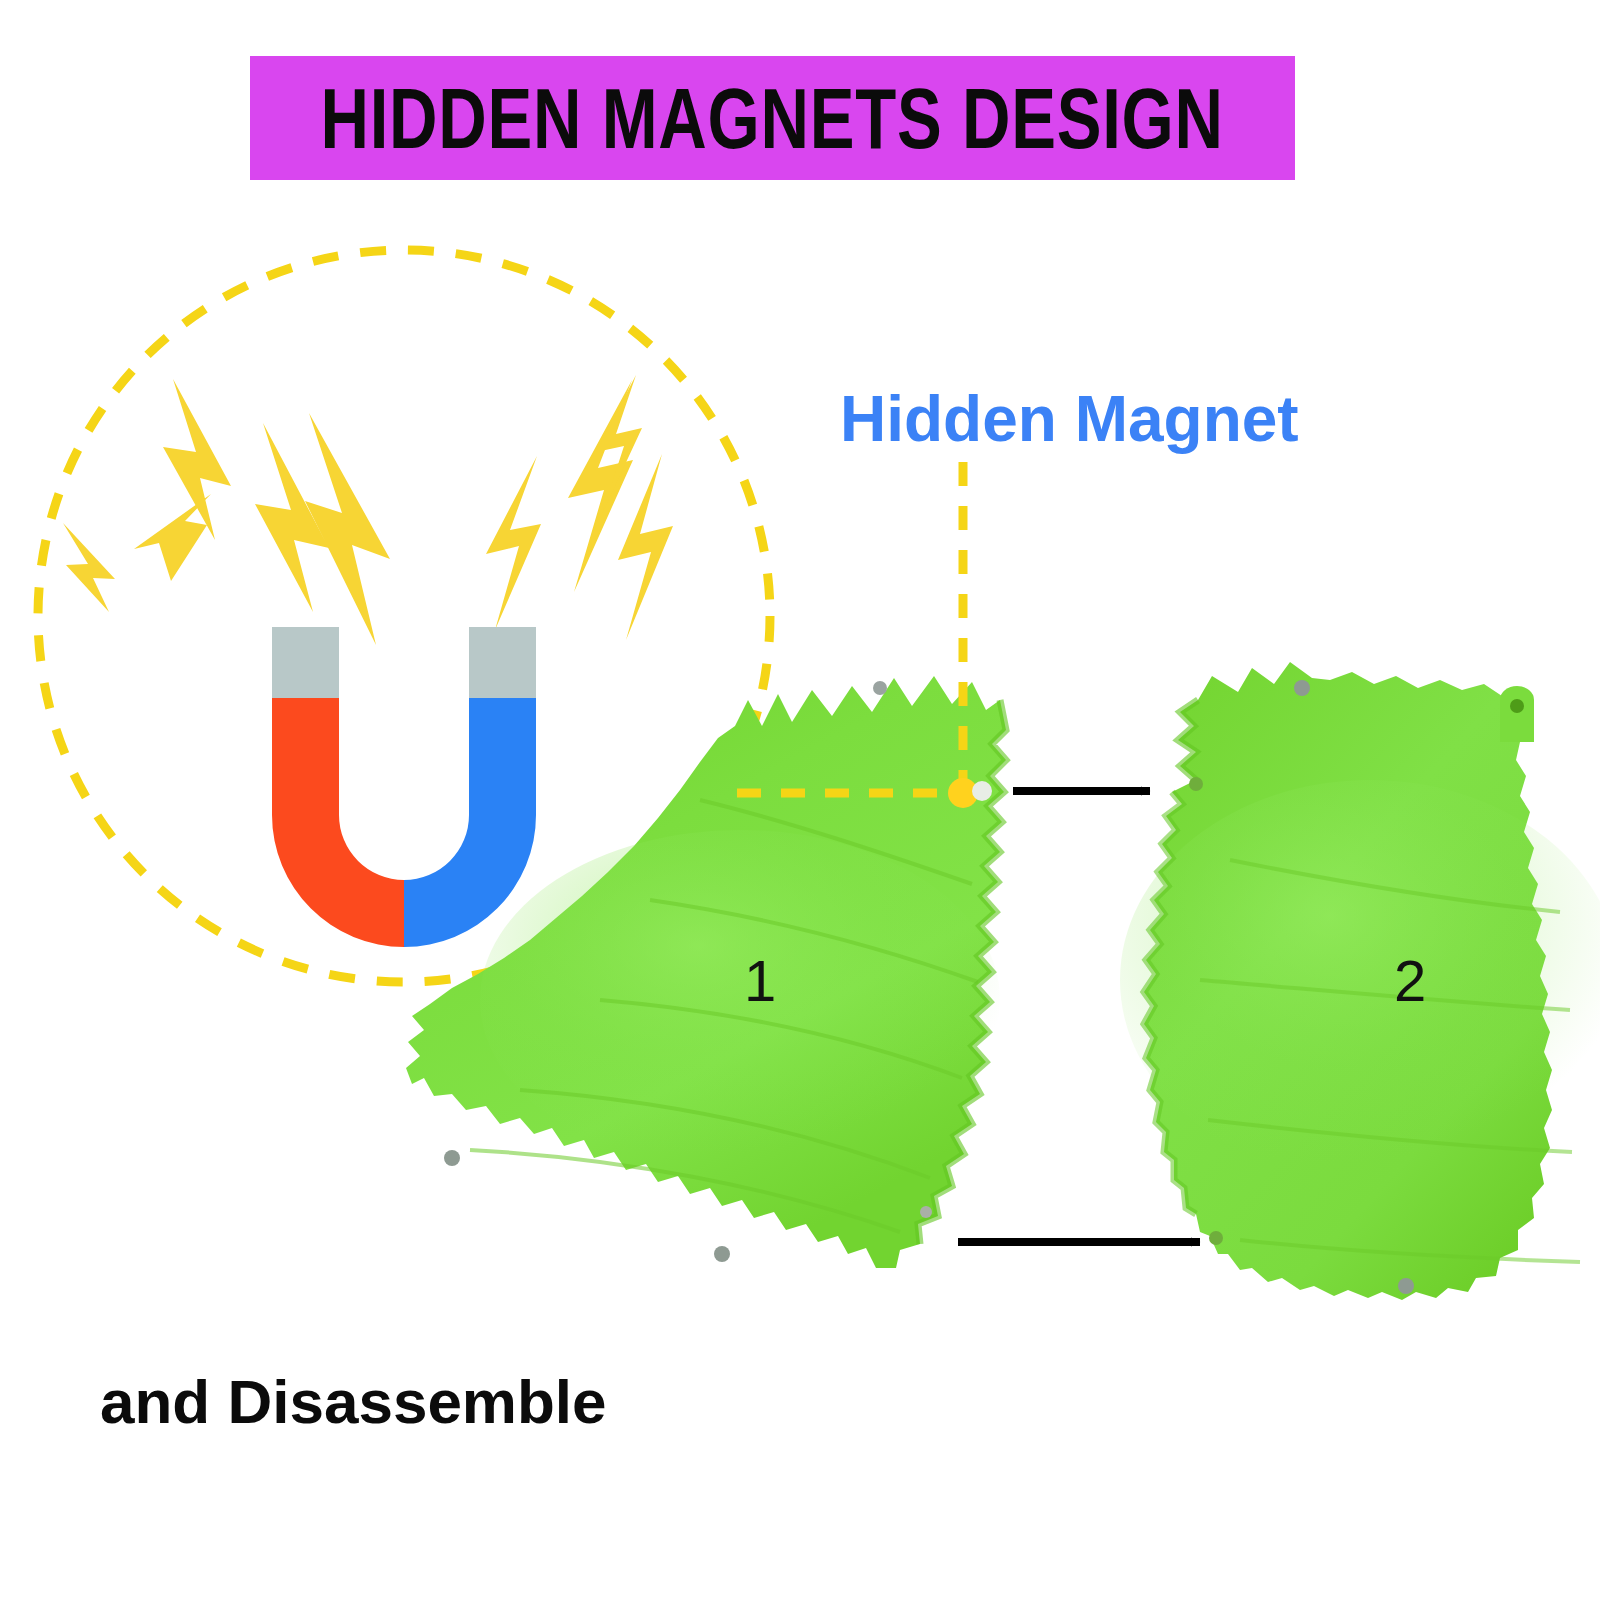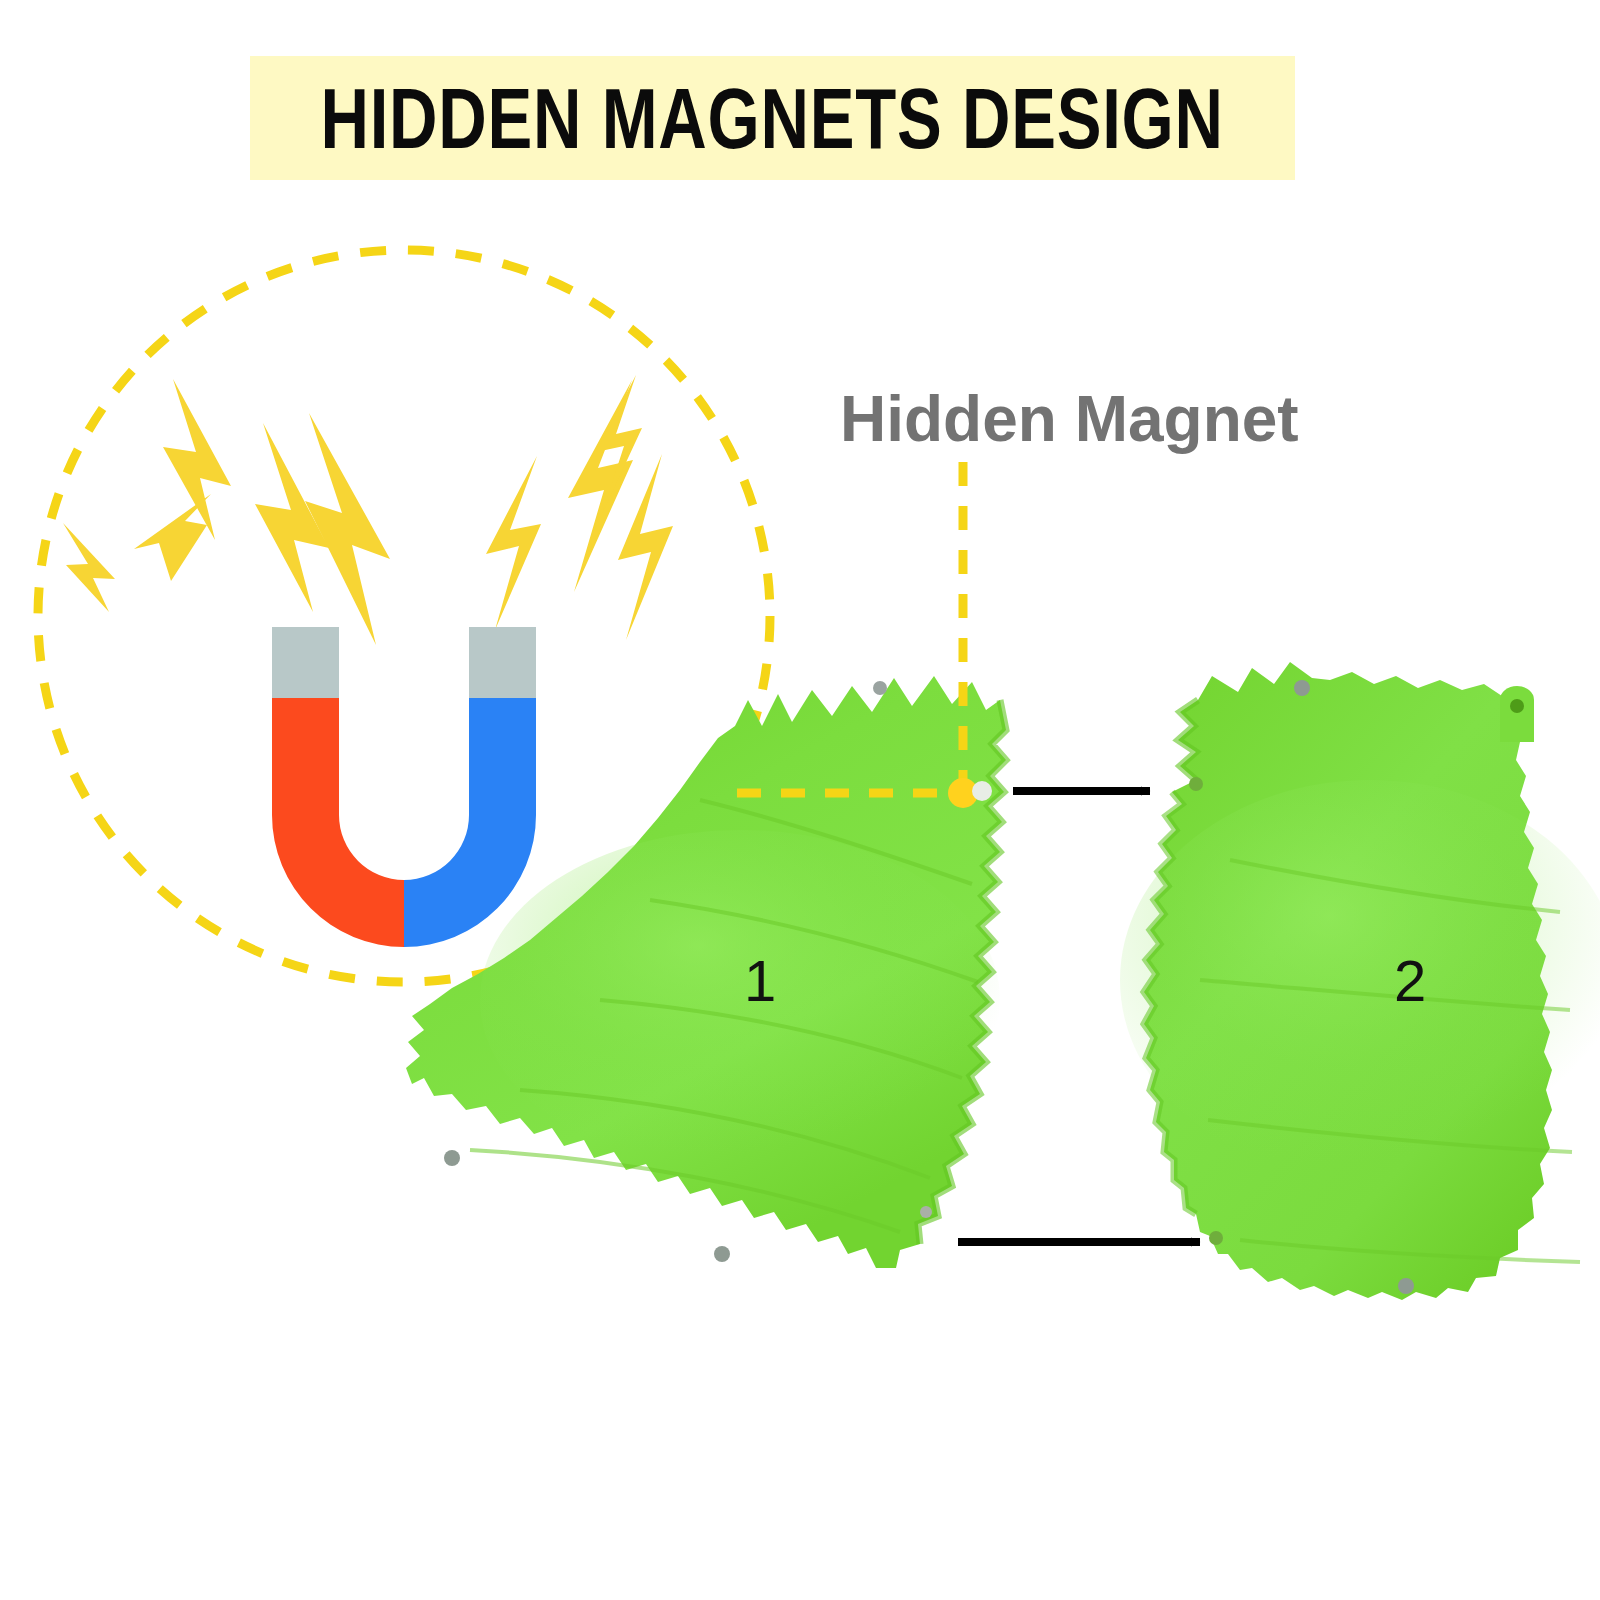"HIDDEN MAGNETS DESIGN" .banner { background: #fef9c3 -> #d946ef }
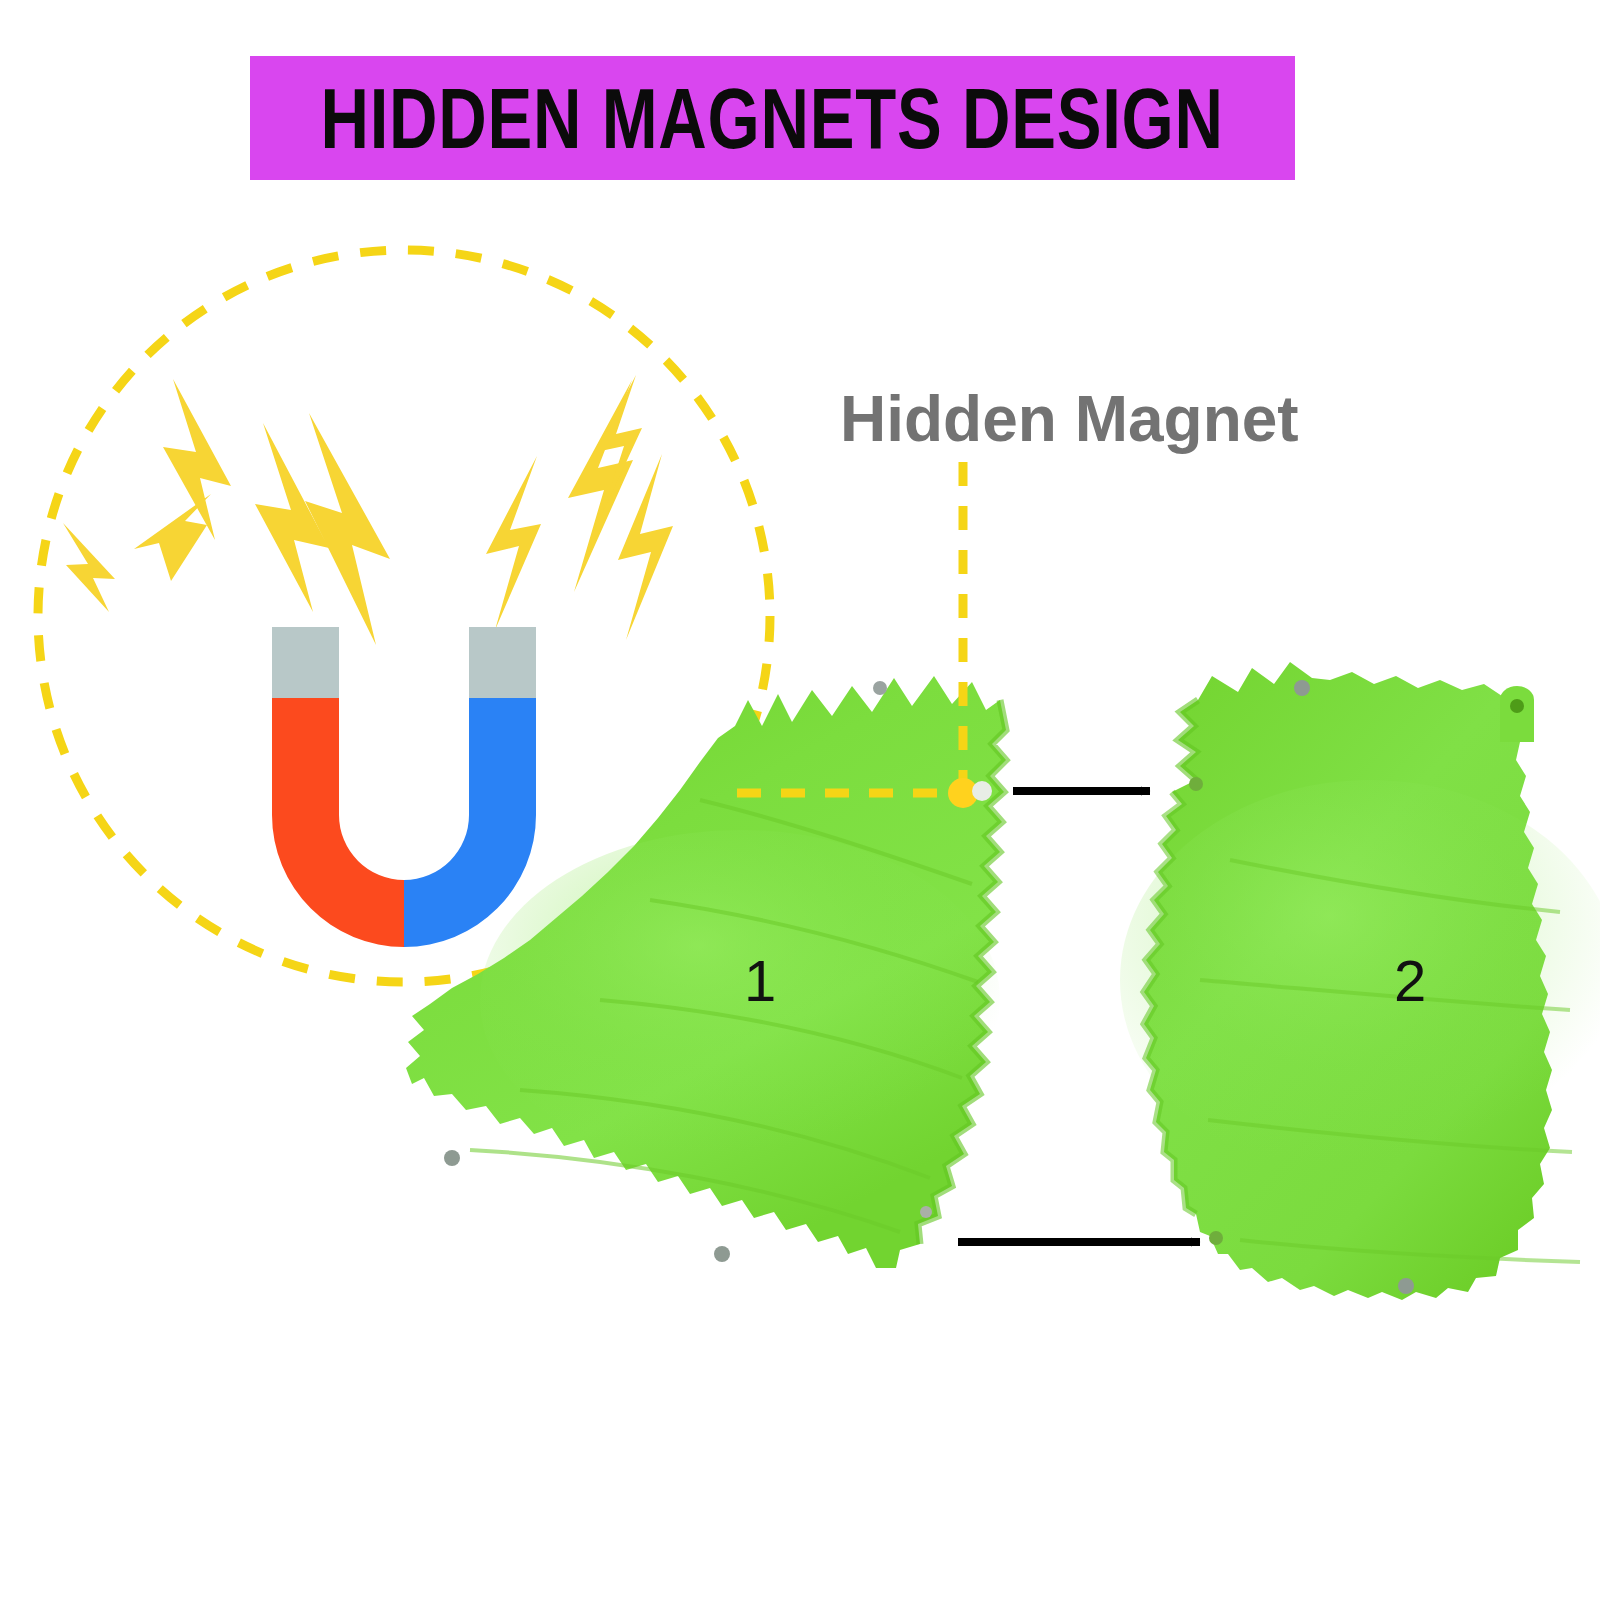"Hidden Magnet" .label-hidden-magnet { color: #737373 -> #3b82f6 }
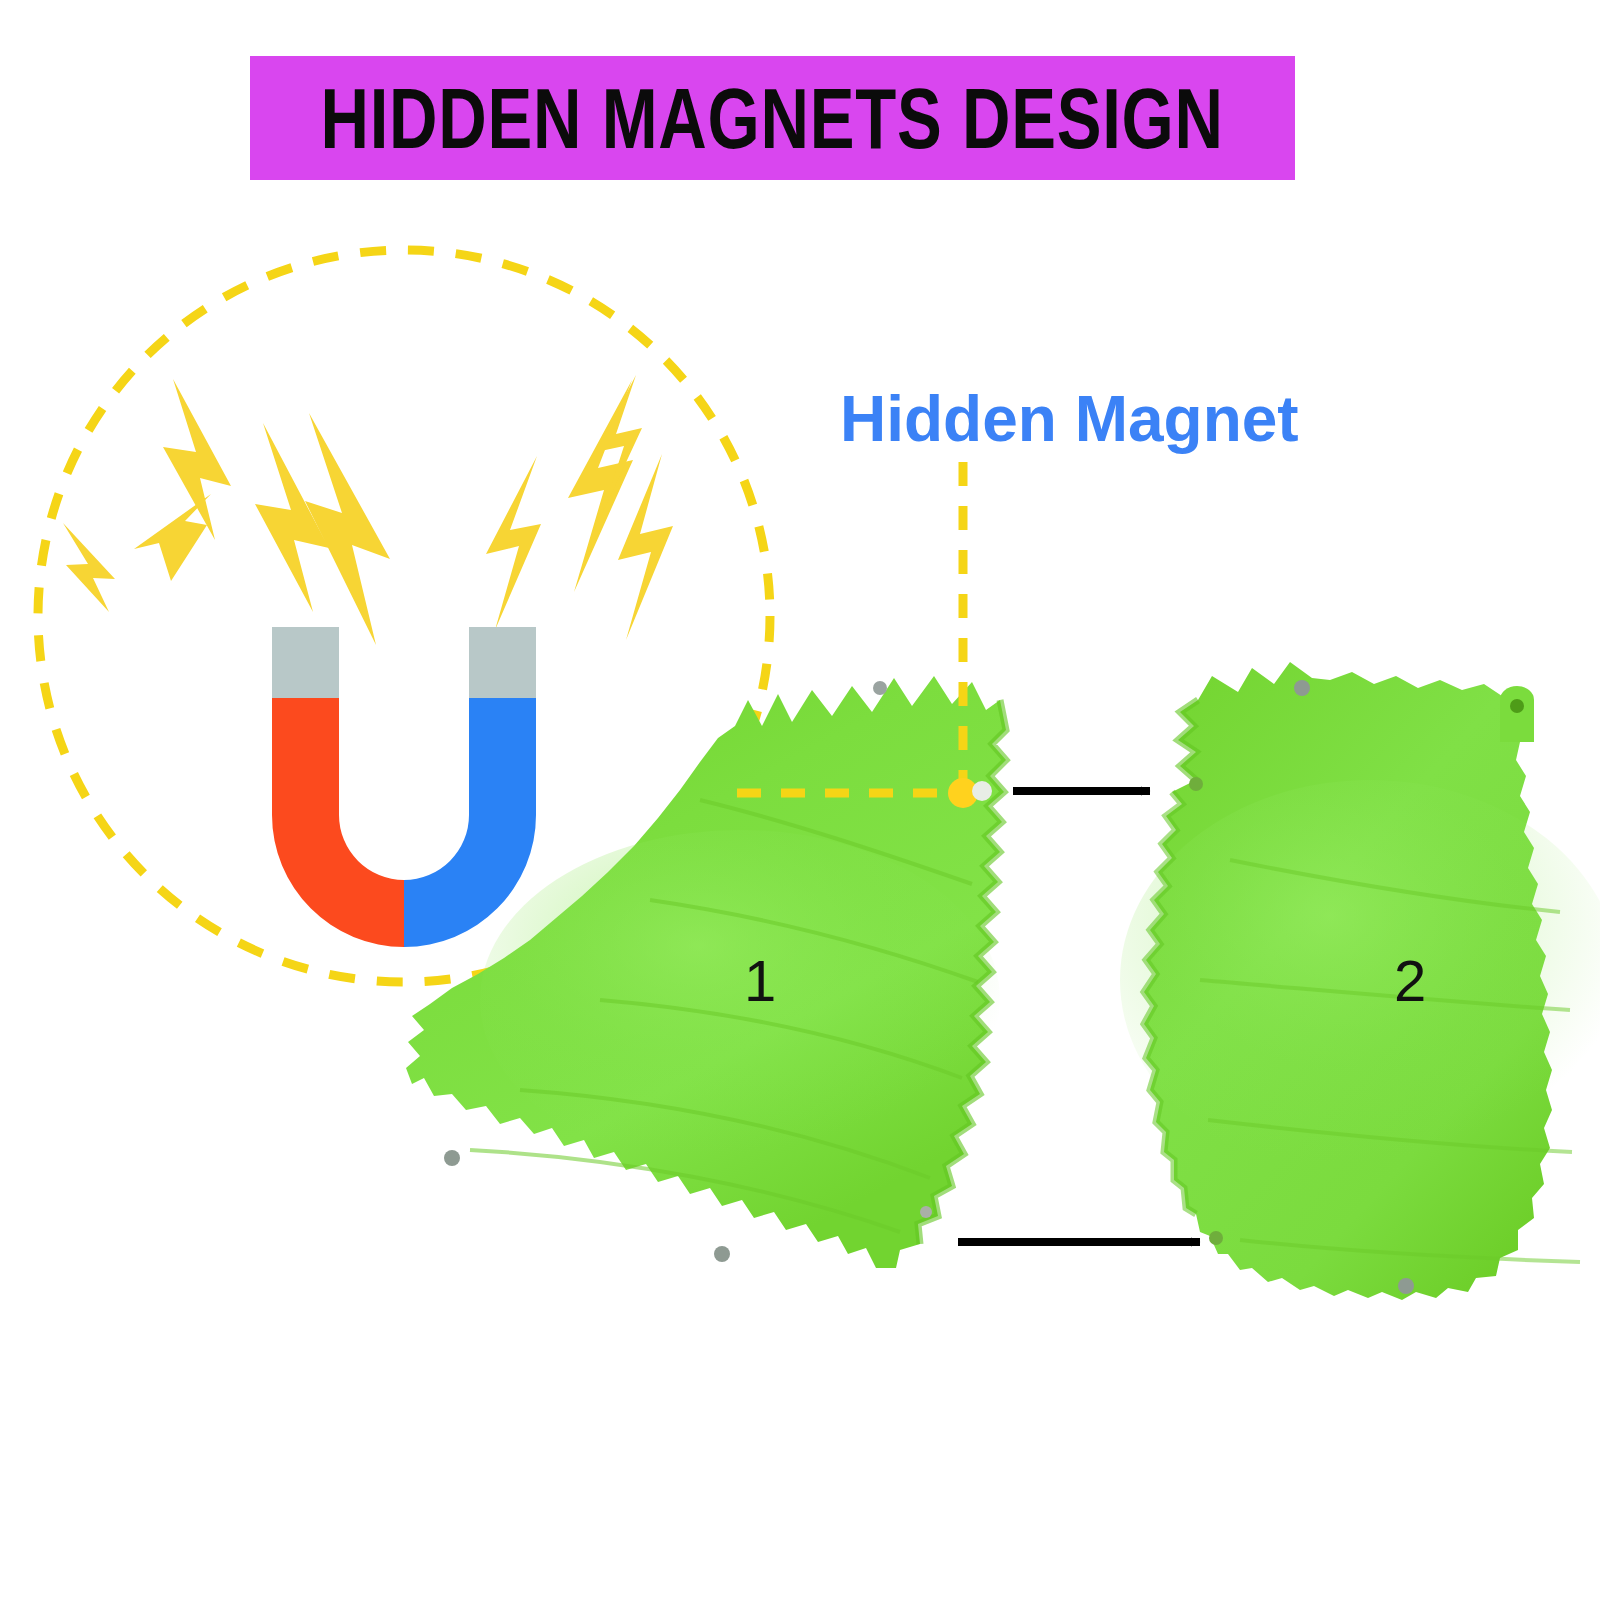"and Disassemble" div { html: none -> <div>and Disassemble</div> }
